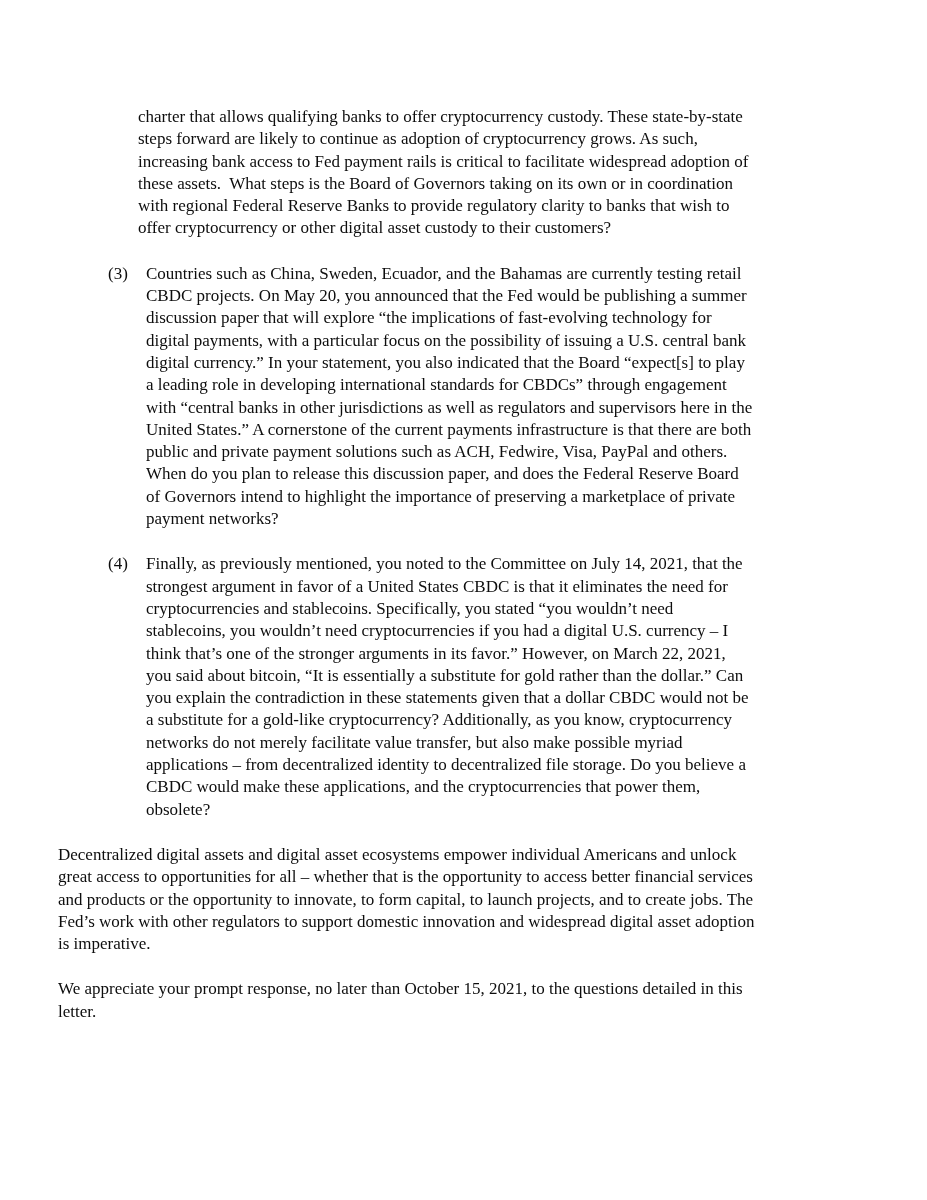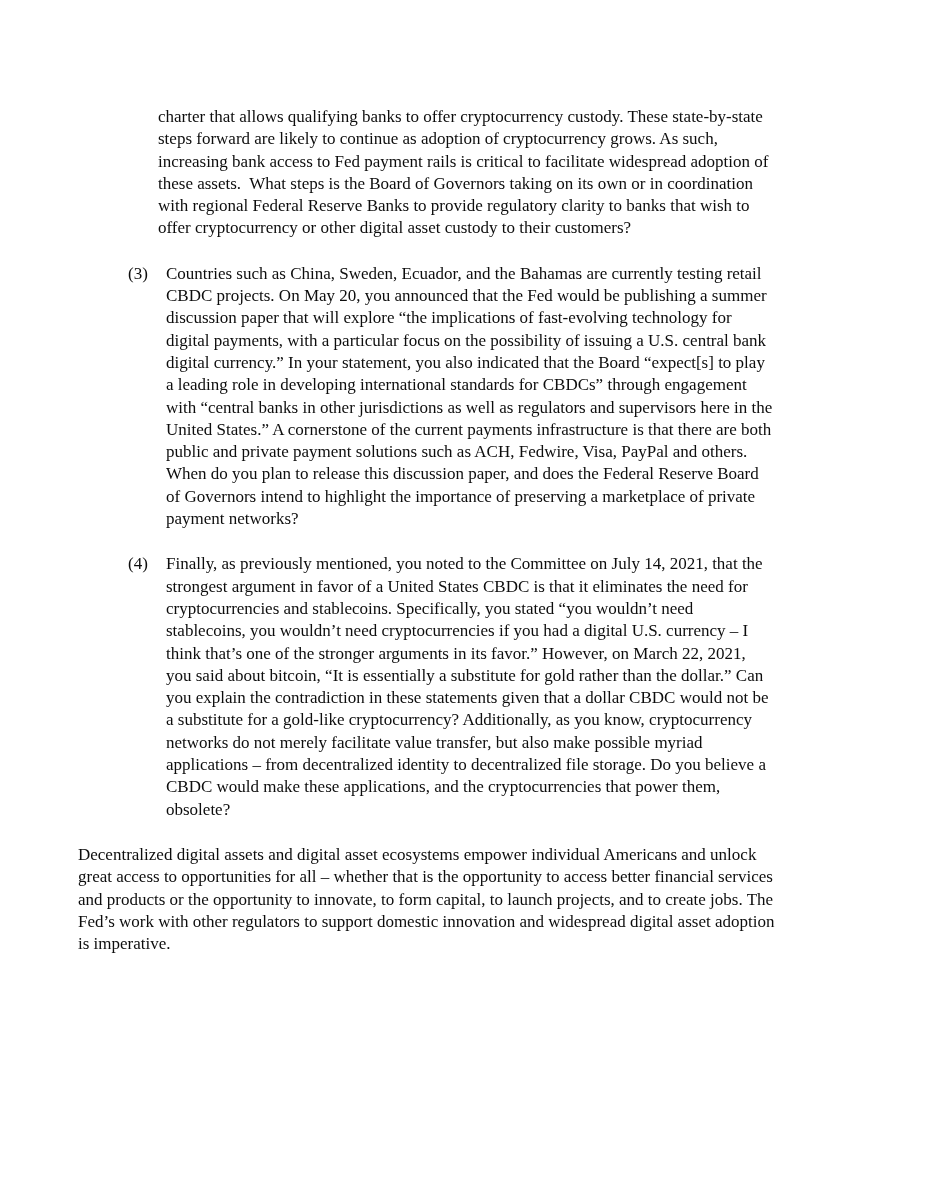"charter that allows qualifying banks" .page { padding: 106px 112px 0 78px -> 106px 112px 0 58px }
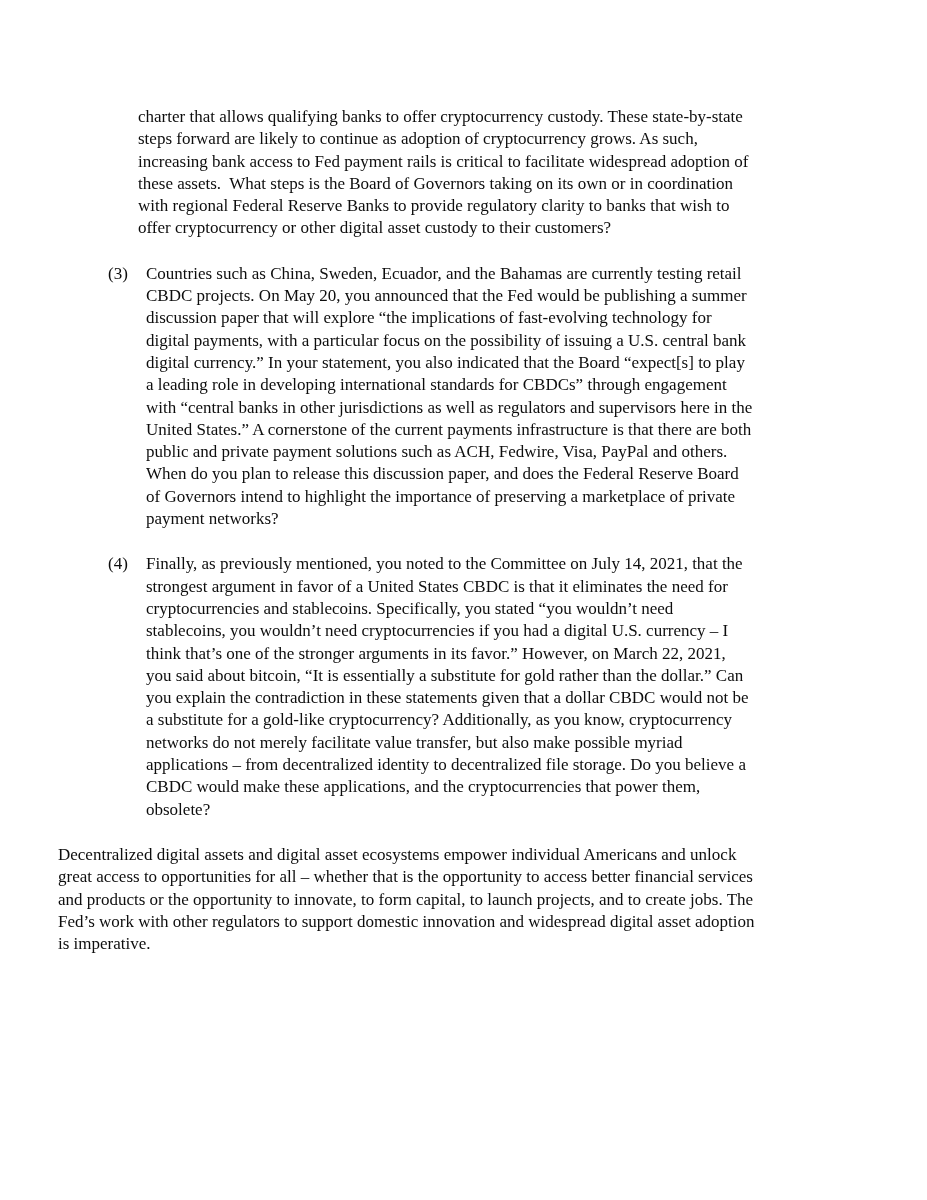"We appreciate your prompt response," p.para { html: none -> <p>We appreciate your prompt response, no later than October 15, 2021, to the questions detailed in this letter.</p> }
